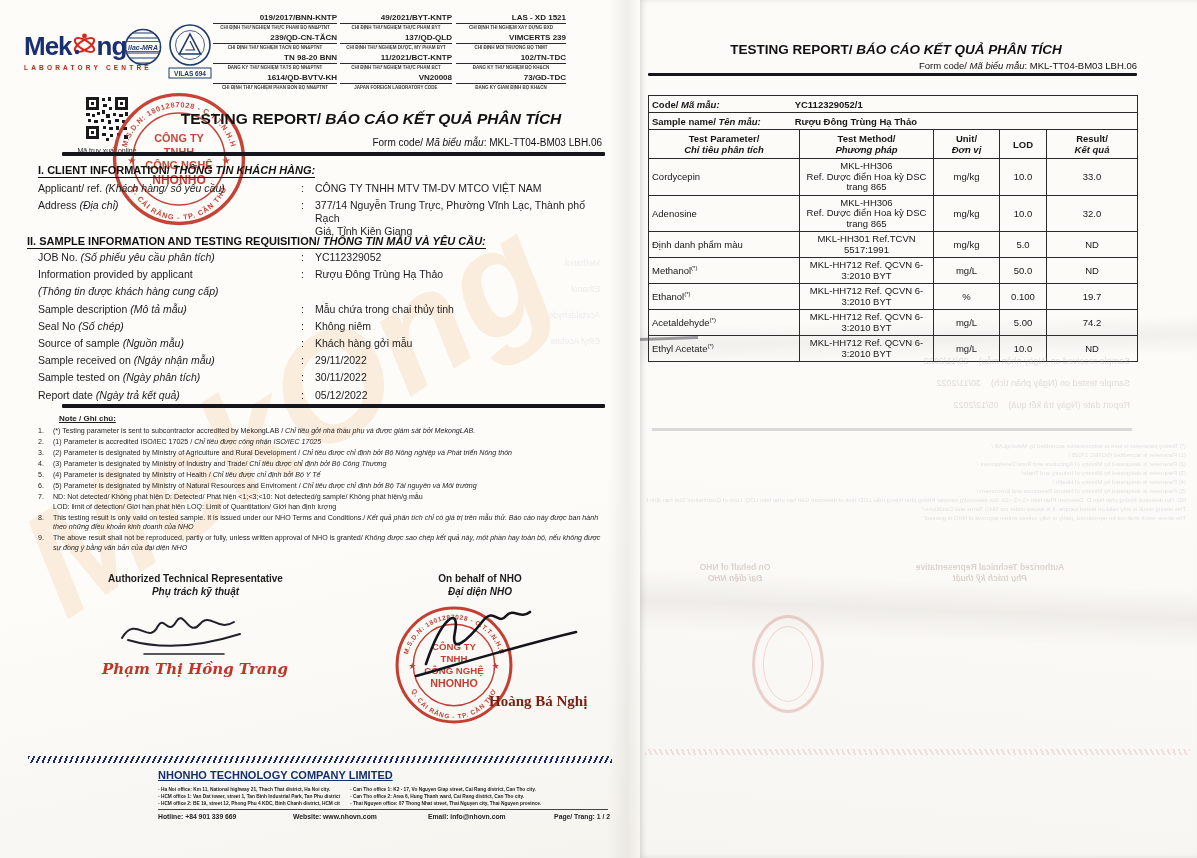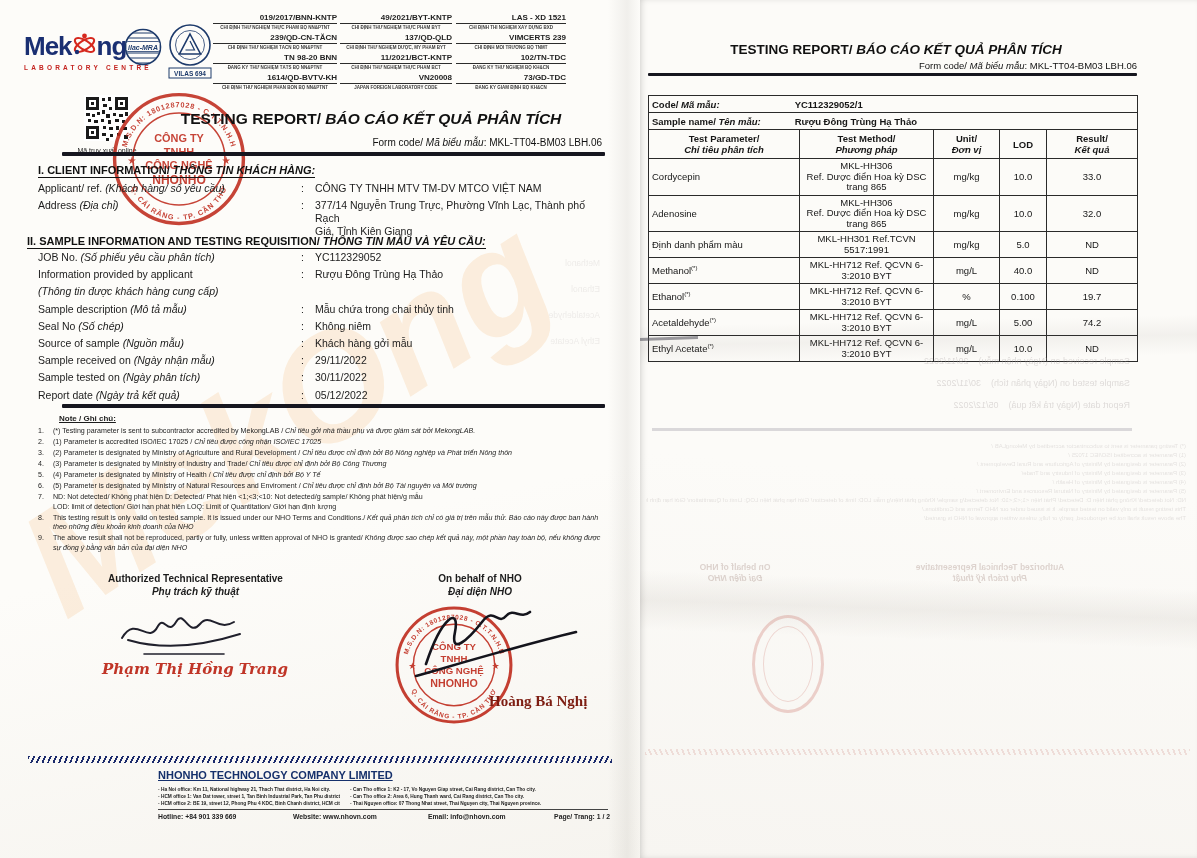"40.0" td.c-lod { text: 40.0 -> 50.0 }
